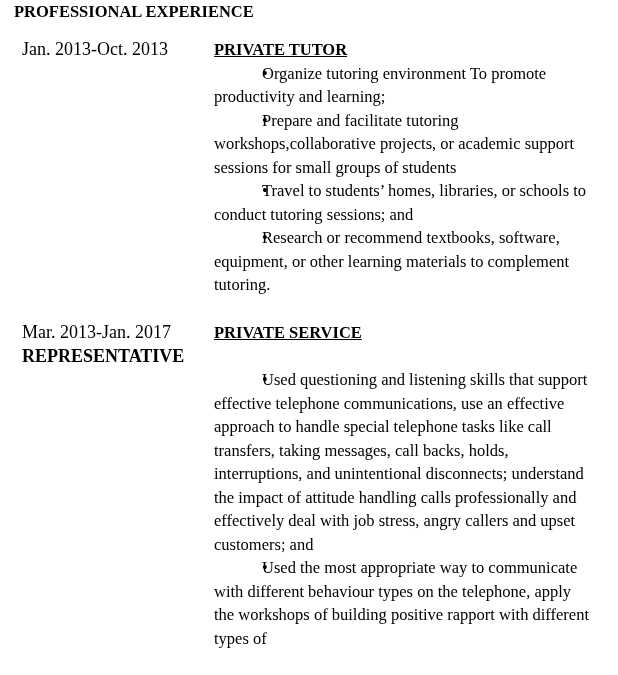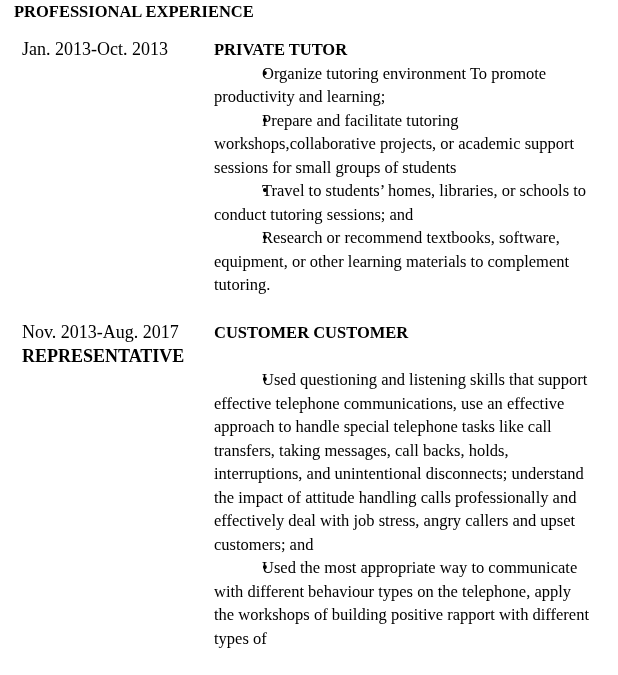"PRIVATE TUTOR" .job-title { text-decoration: none -> underline }
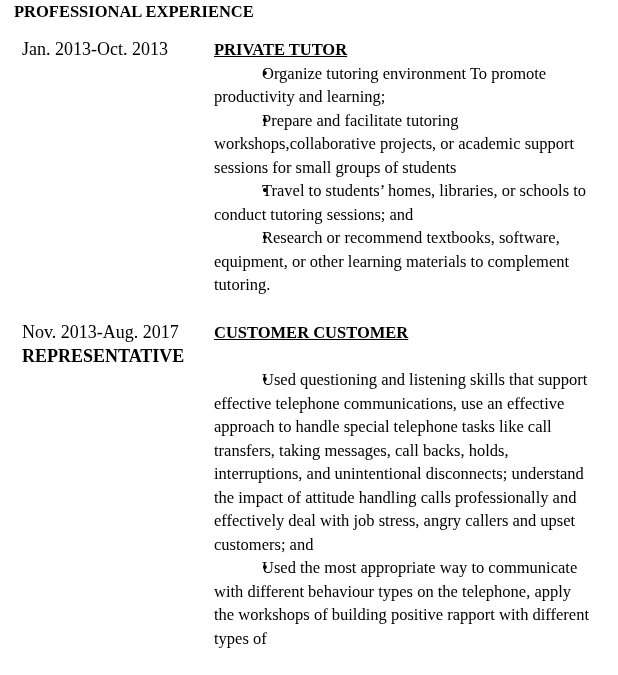"Nov. 2013-Aug. 2017" span { text: Nov. 2013-Aug -> Mar. 2013-Jan }
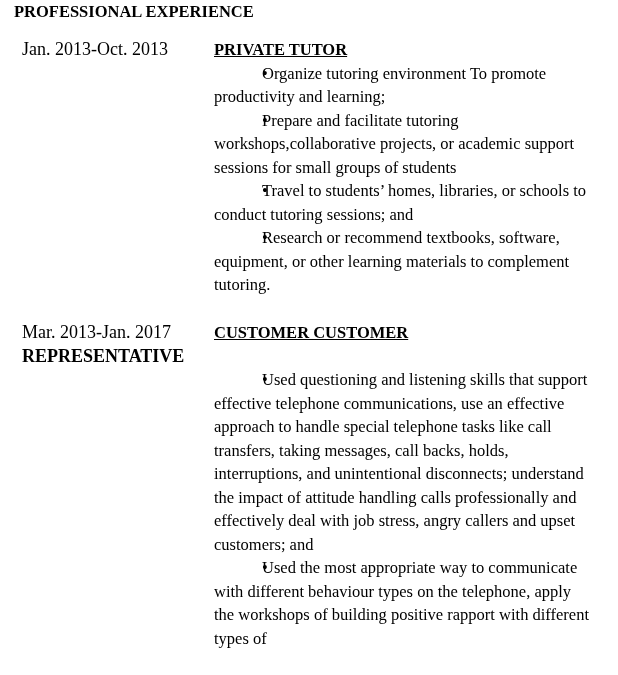"CUSTOMER CUSTOMER" span.job-title { text: CUSTOMER CUSTOMER -> PRIVATE SERVICE }
